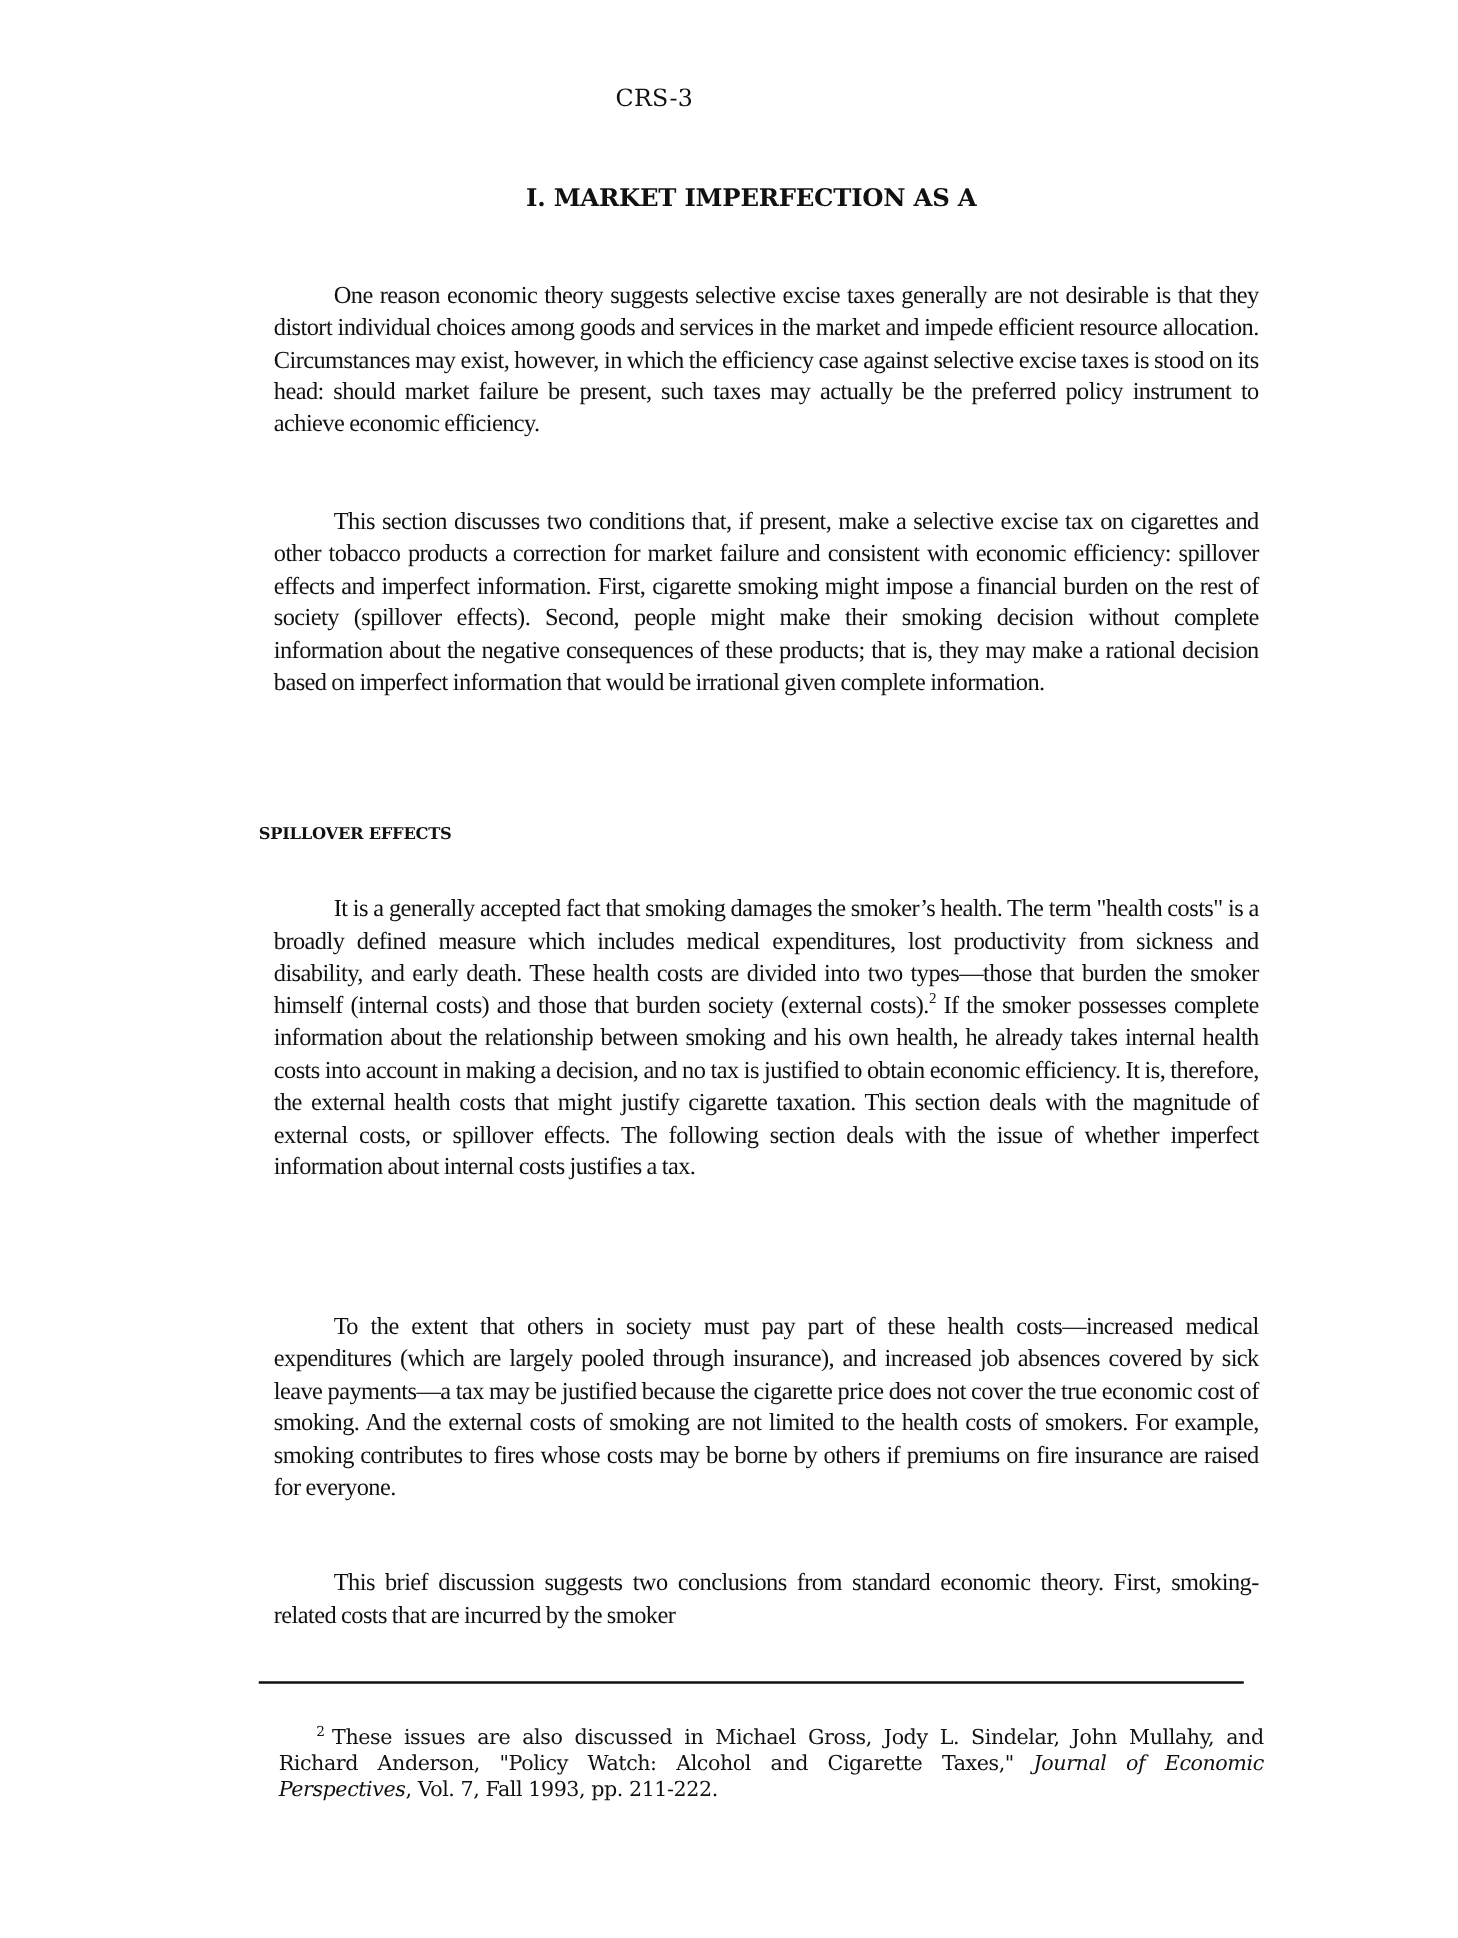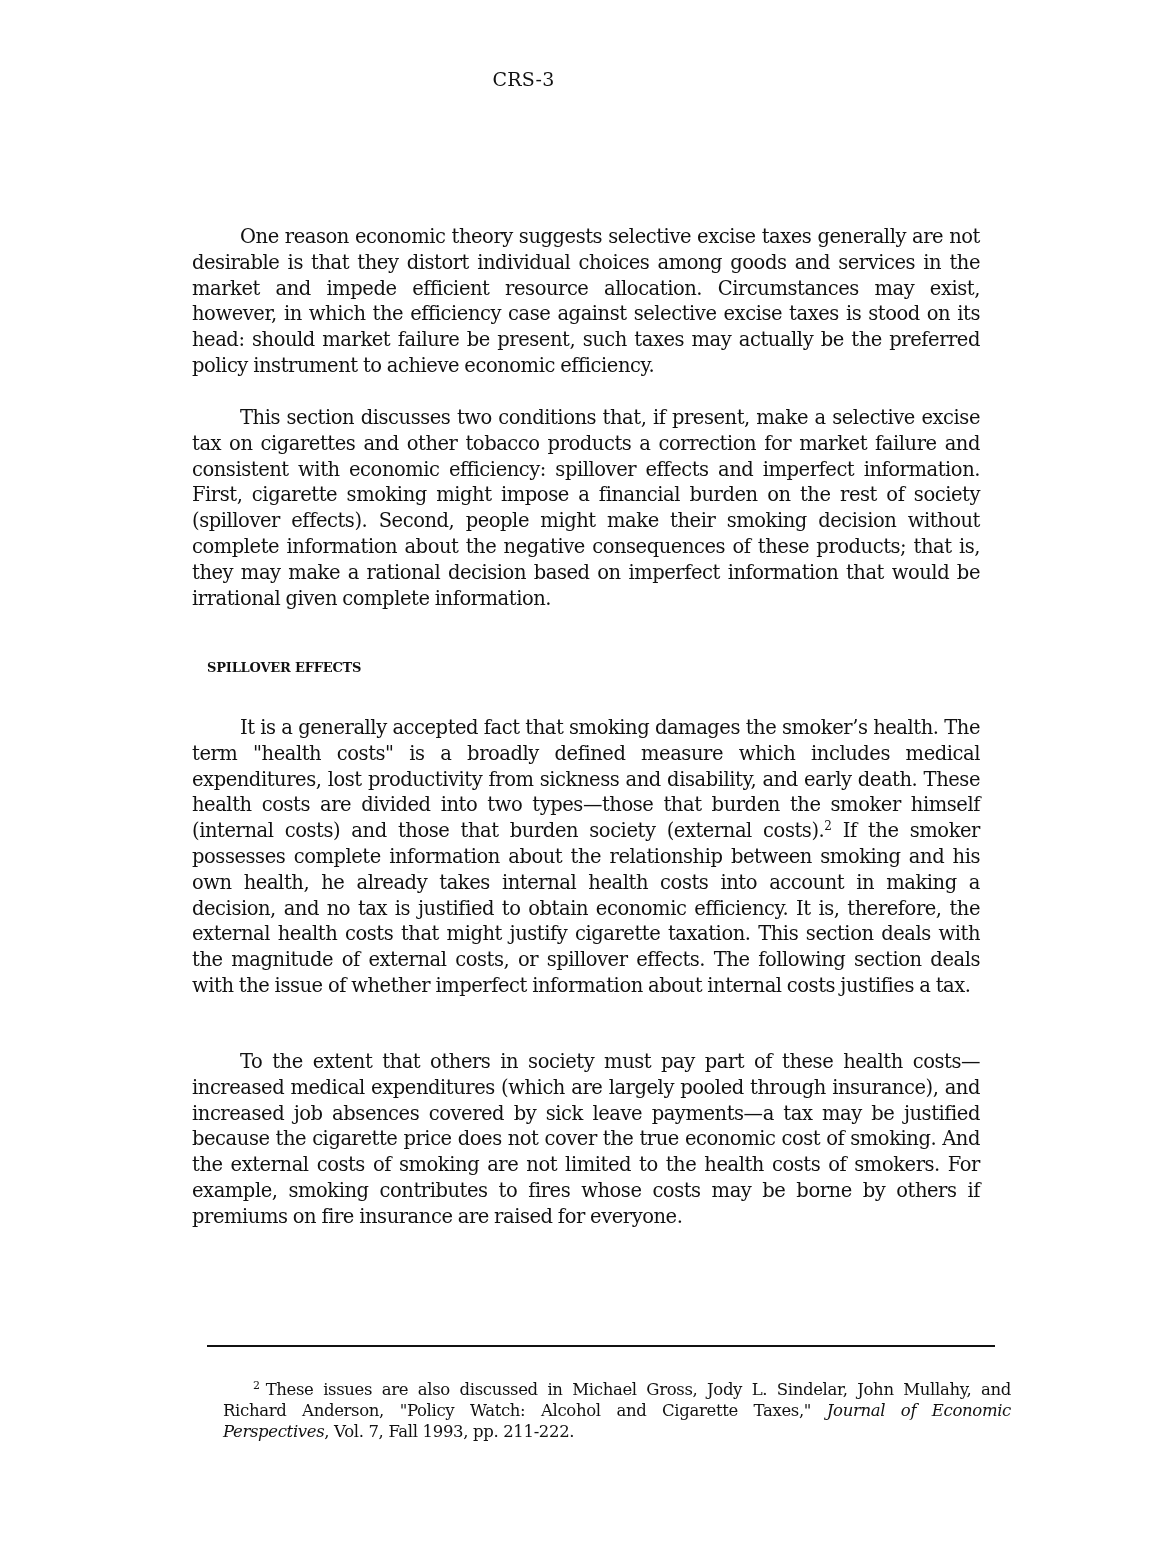"I. MARKET IMPERFECTION AS A" div { html: none -> <div>I. MARKET IMPERFECTION AS A</div> }
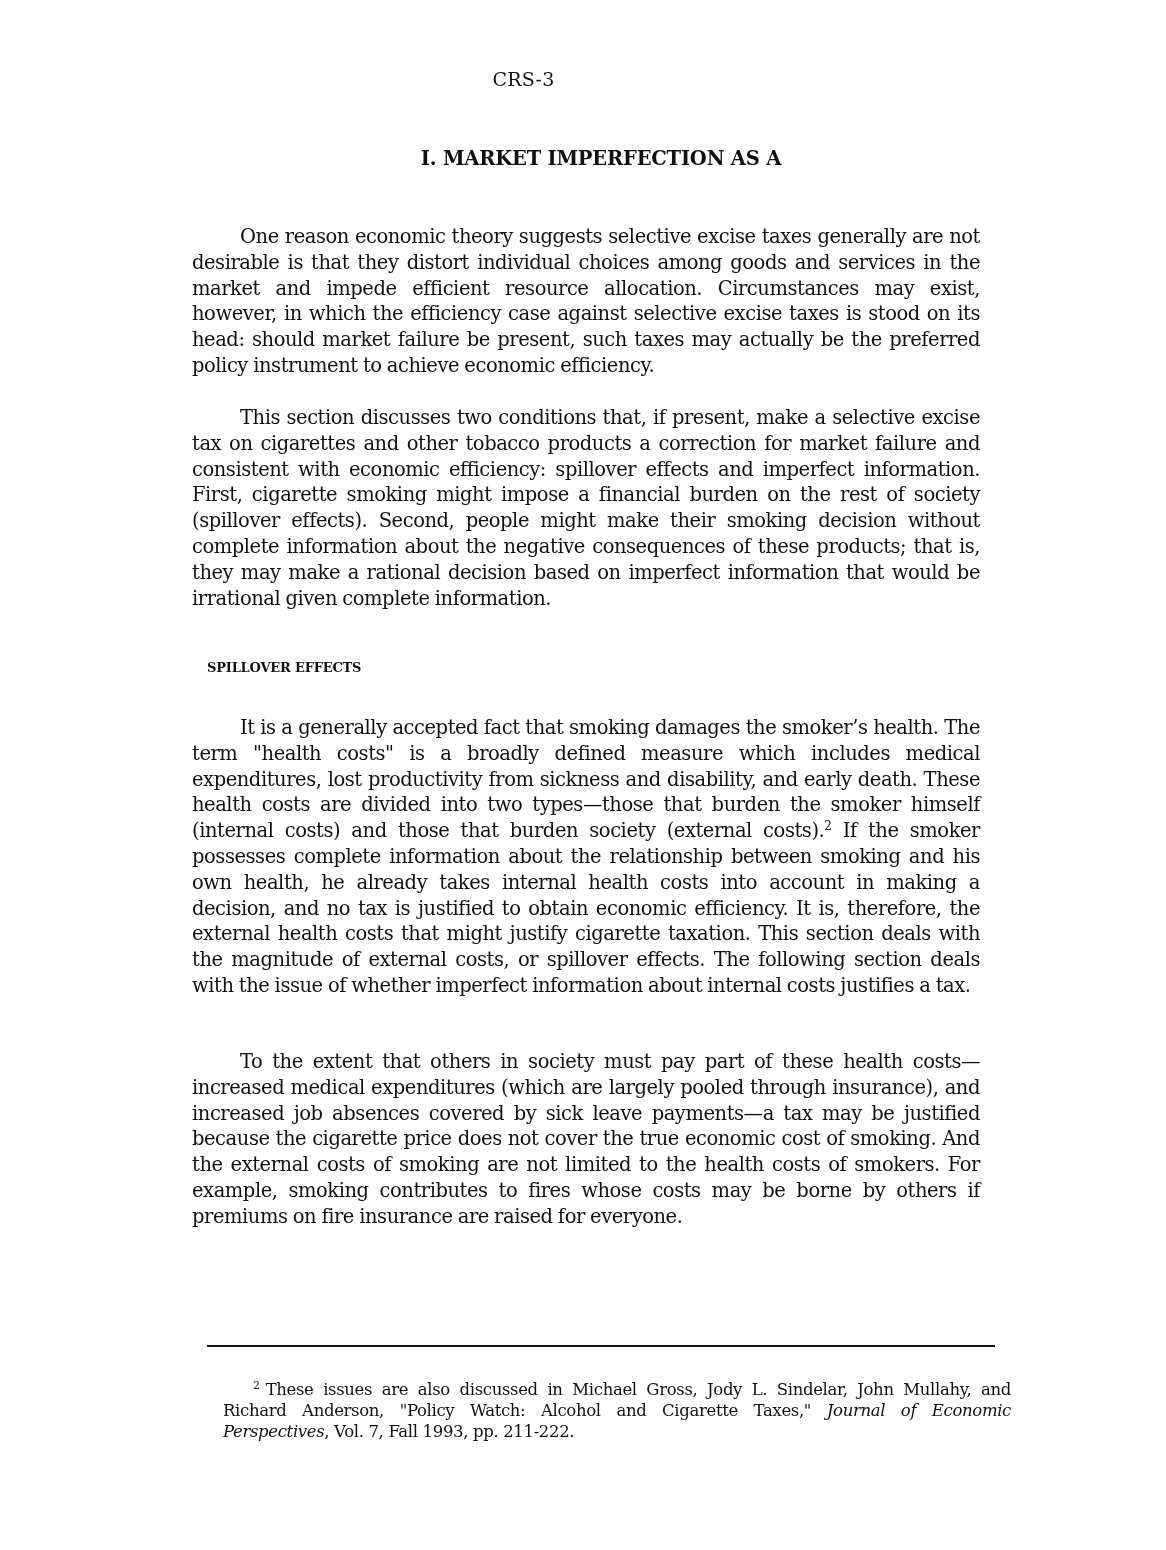"One reason economic theory suggests" .para { font-family: none -> Liberation Serif, serif; left: 192px -> 219px }
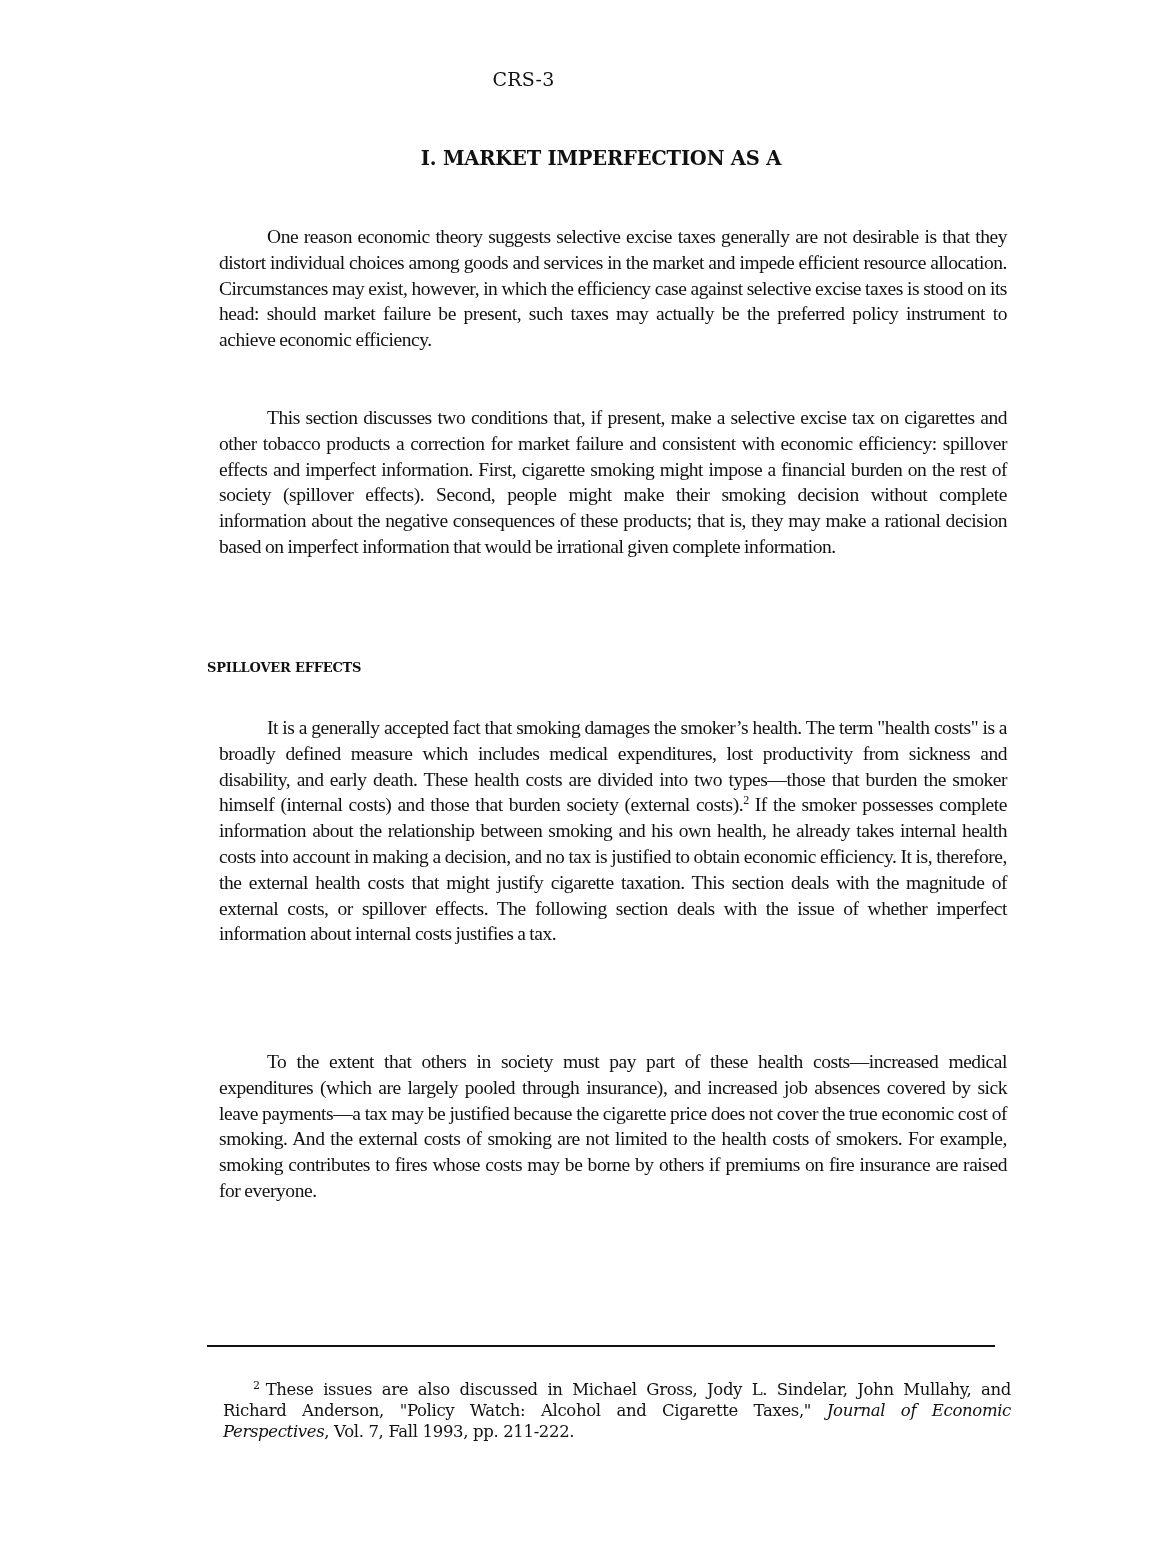"This brief discussion suggests two" p.para { html: none -> <p>This brief discussion suggests two conclusions from standard economic theory. First, smoking-related costs that are incurred by the smoker</p> }
